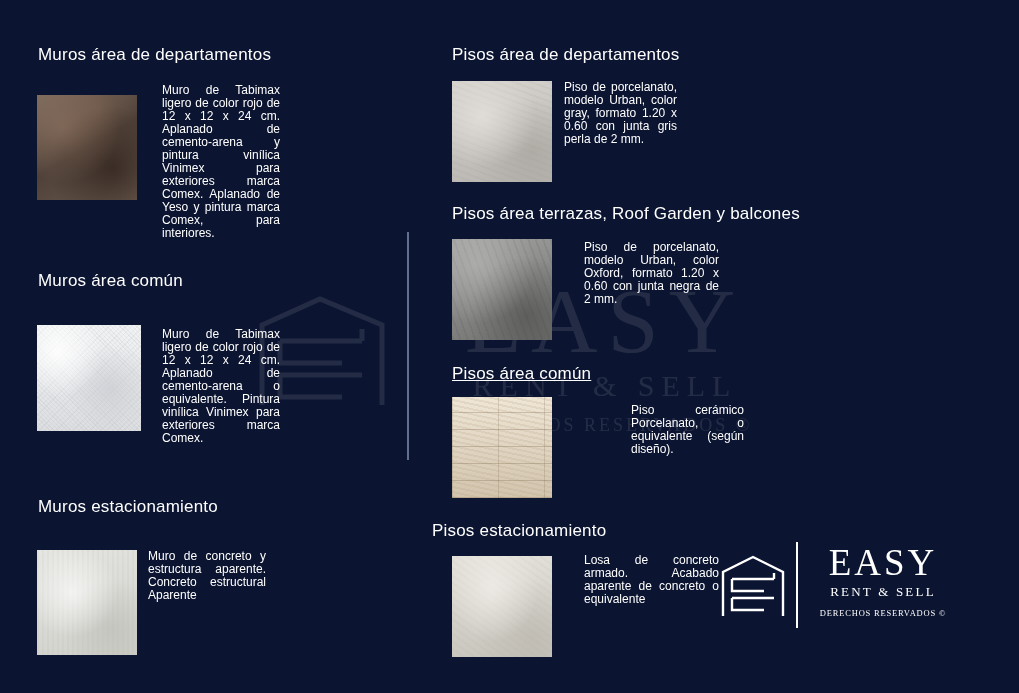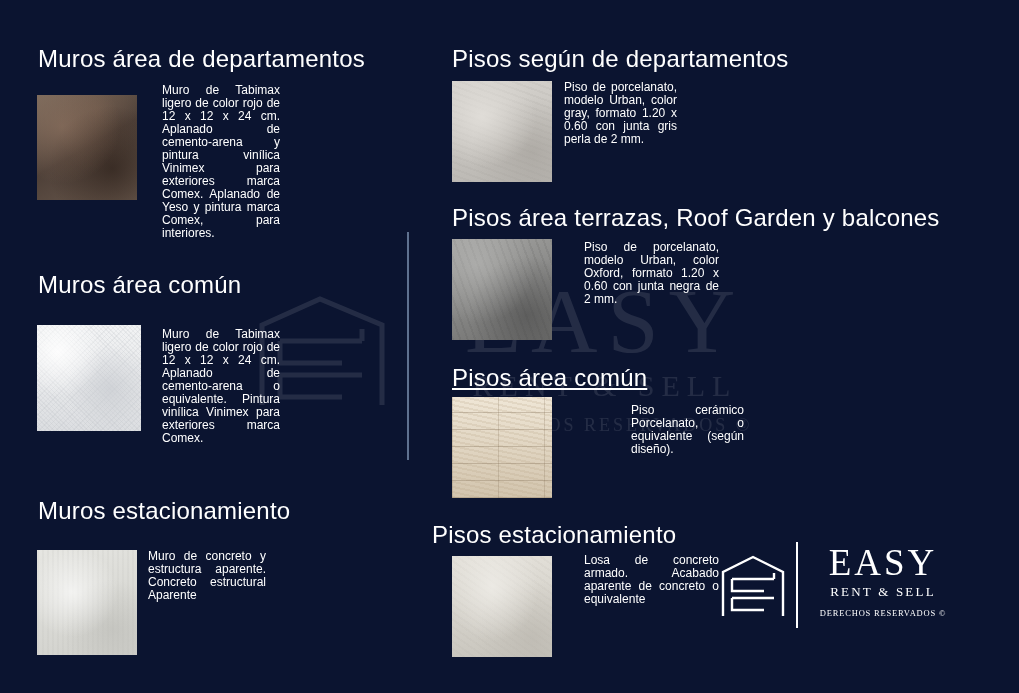"Muros área de departamentos" .section-title { font-size: 24px -> 17px }
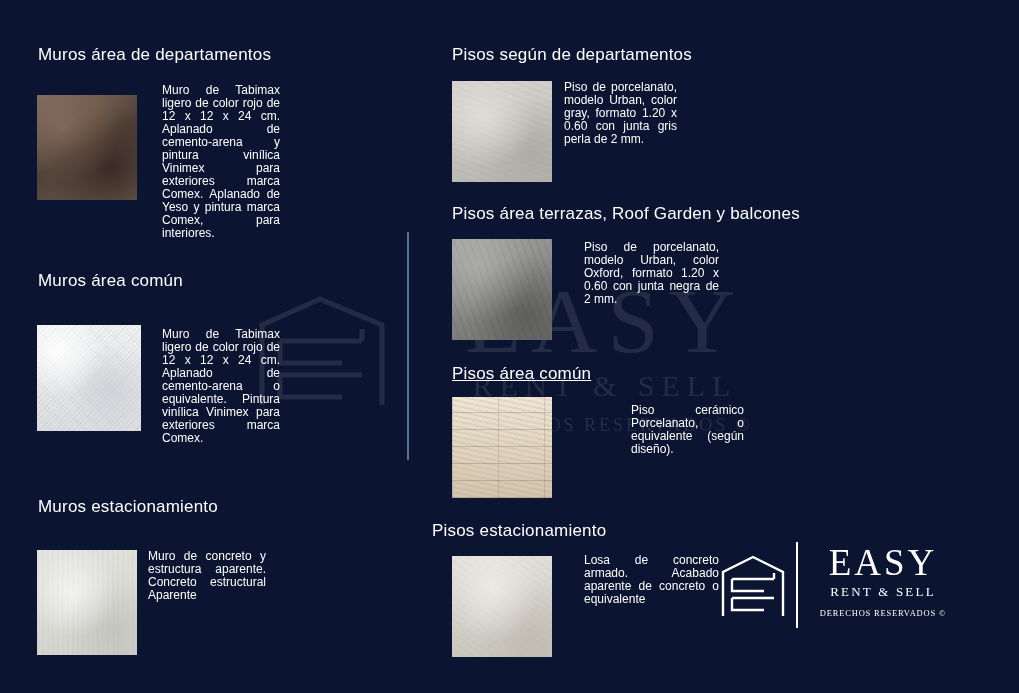"Pisos según de departamentos" div.section-title { text: según -> área }
